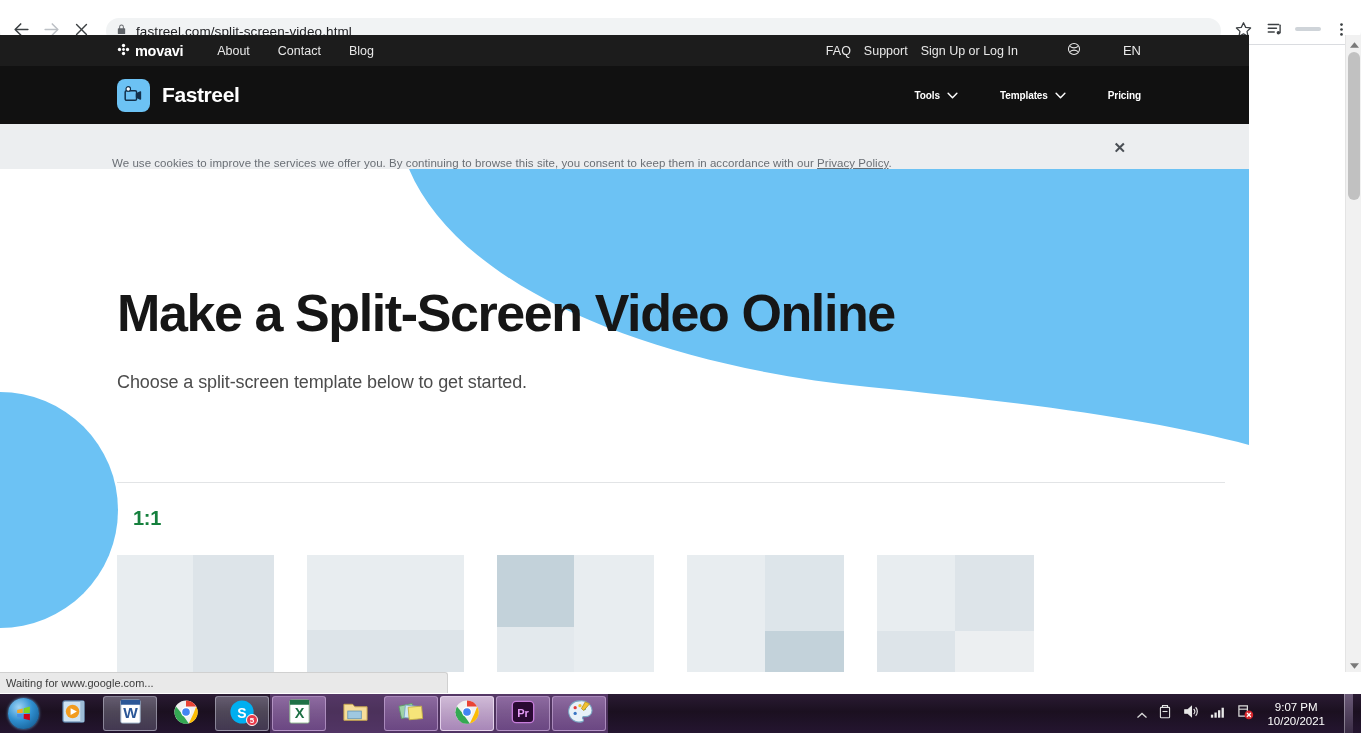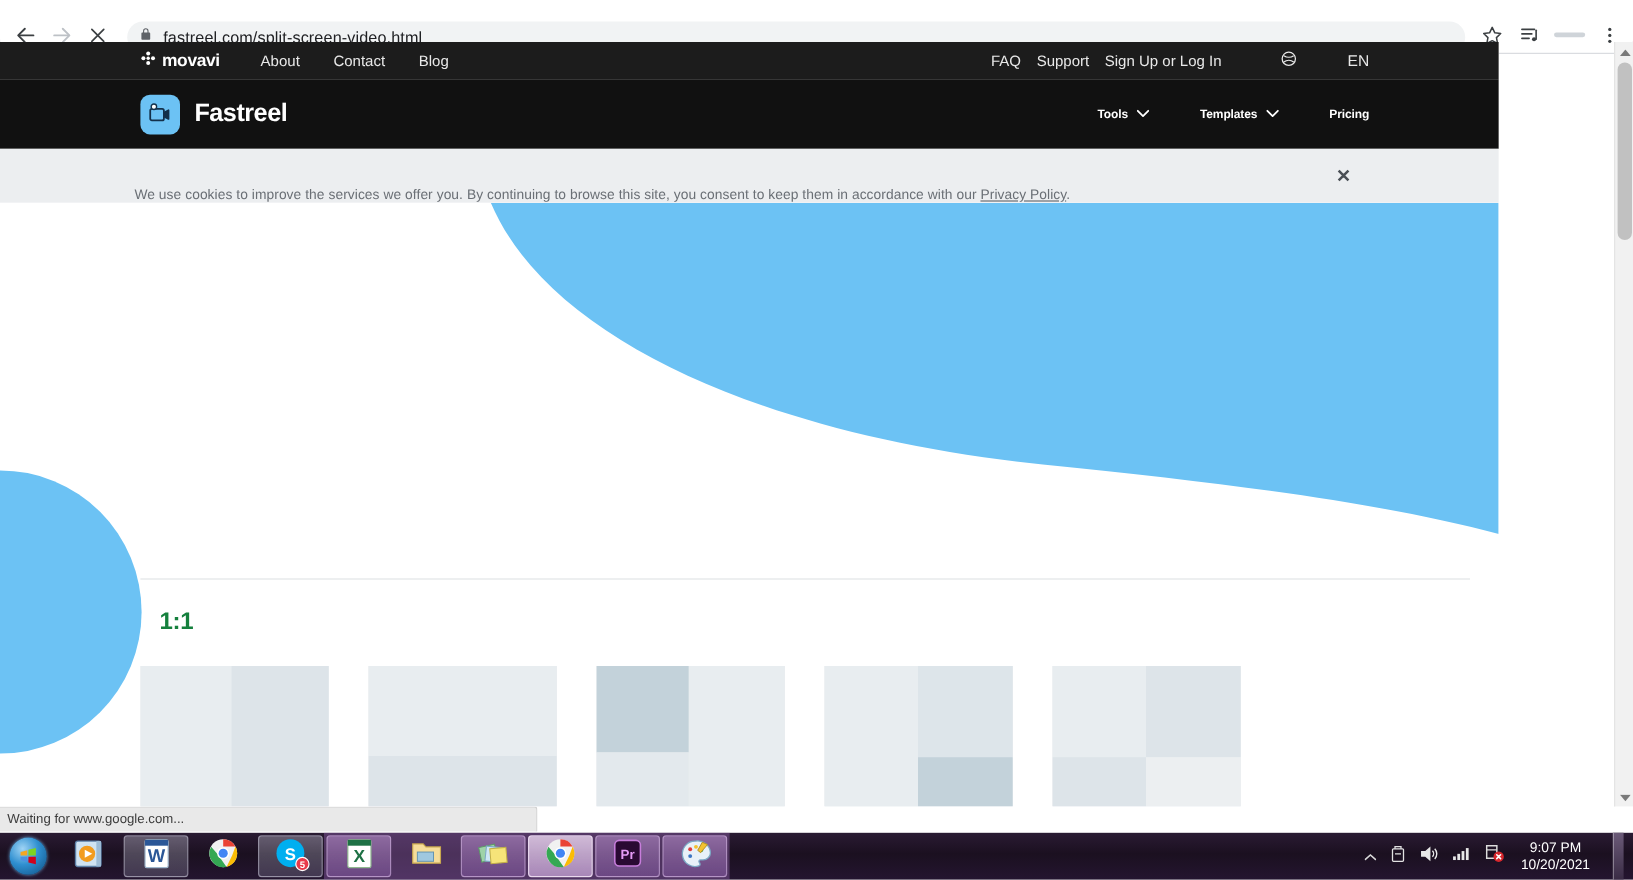"Make a Split-Screen Video Online" div.hero-inner { html: none -> <div> <h1>Make a Split-Screen Video Online</h1> <p>Choose a split-screen template below to get started.</p> </div> }
